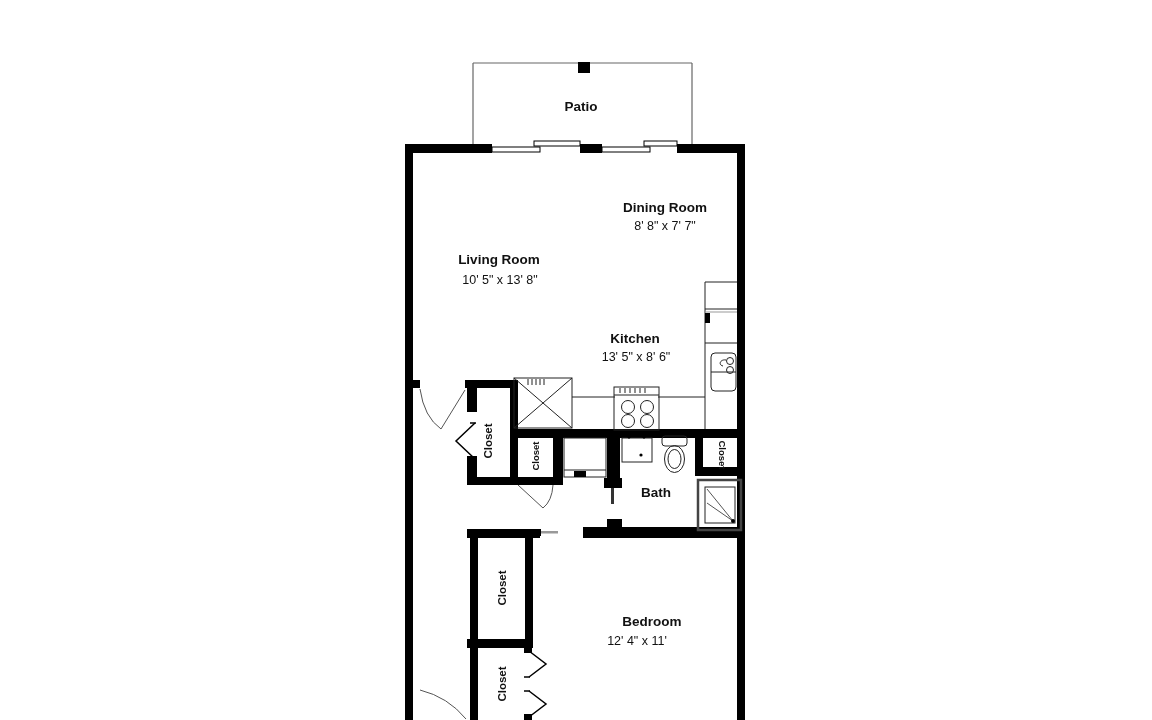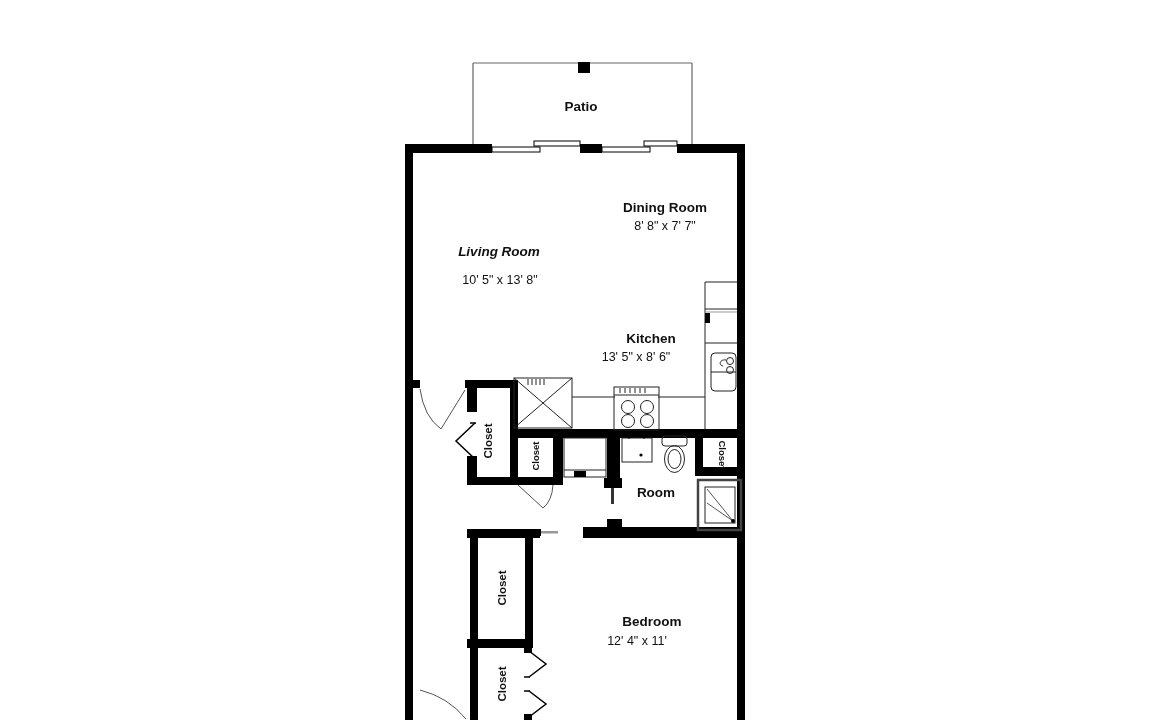"Living Room" div.lbl { font-style: italic -> none; top: 252px -> 260px }
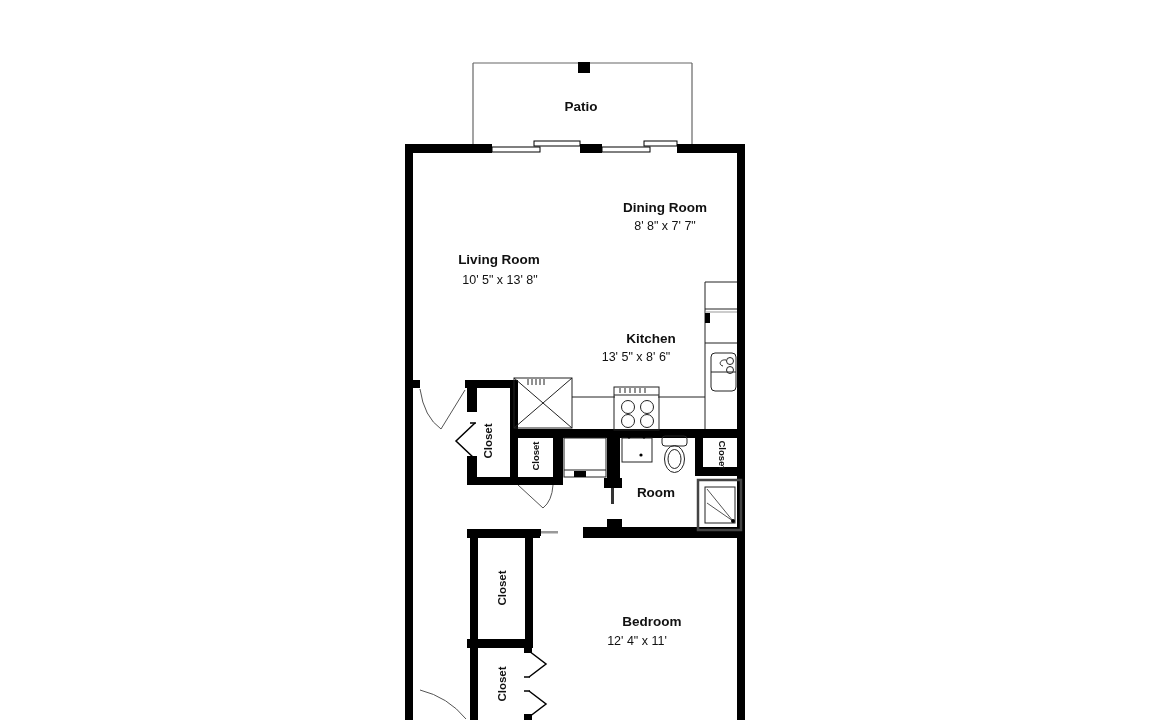"Kitchen" div.lbl { left: 651px -> 635px }
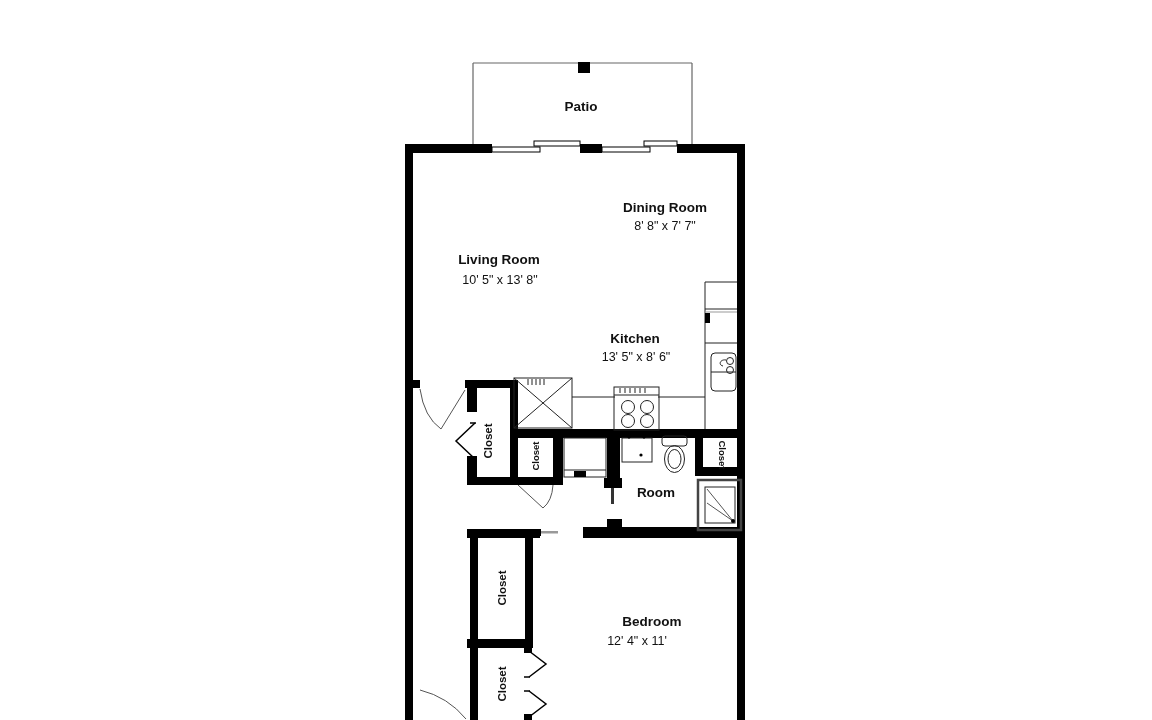"Room" div.lbl { text: Room -> Bath }
